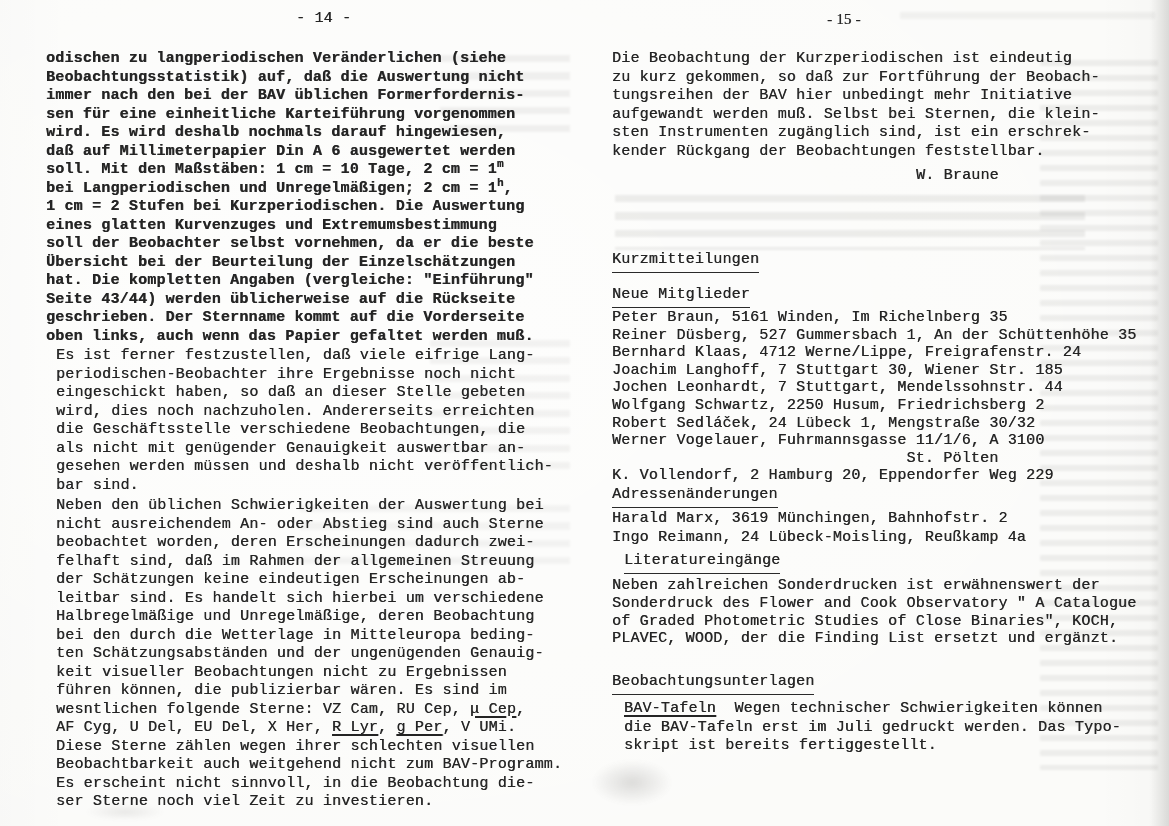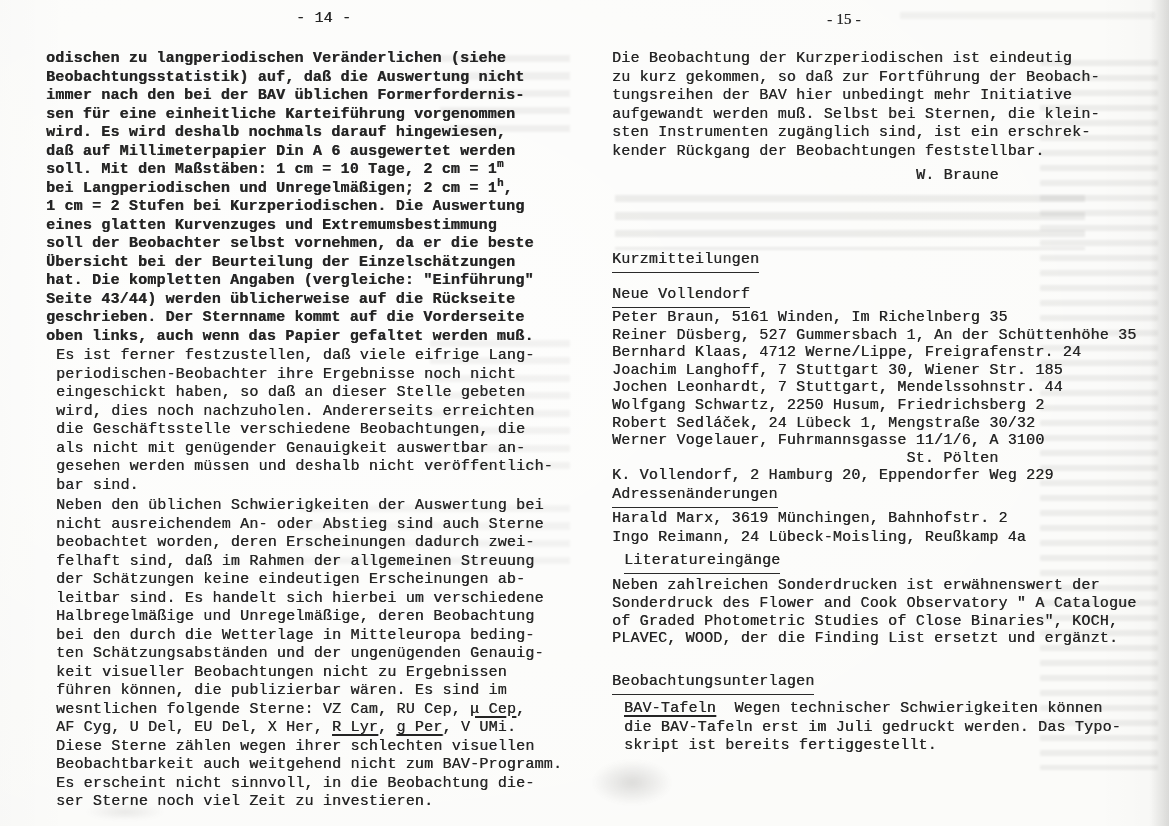"Neue Vollendorf" span.hu { text: Vollendorf -> Mitglieder }
